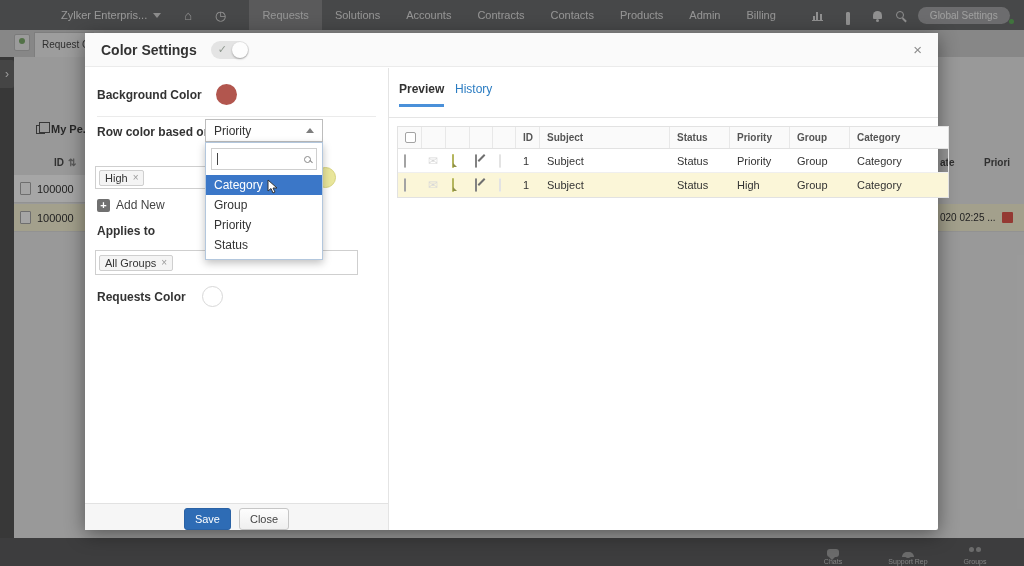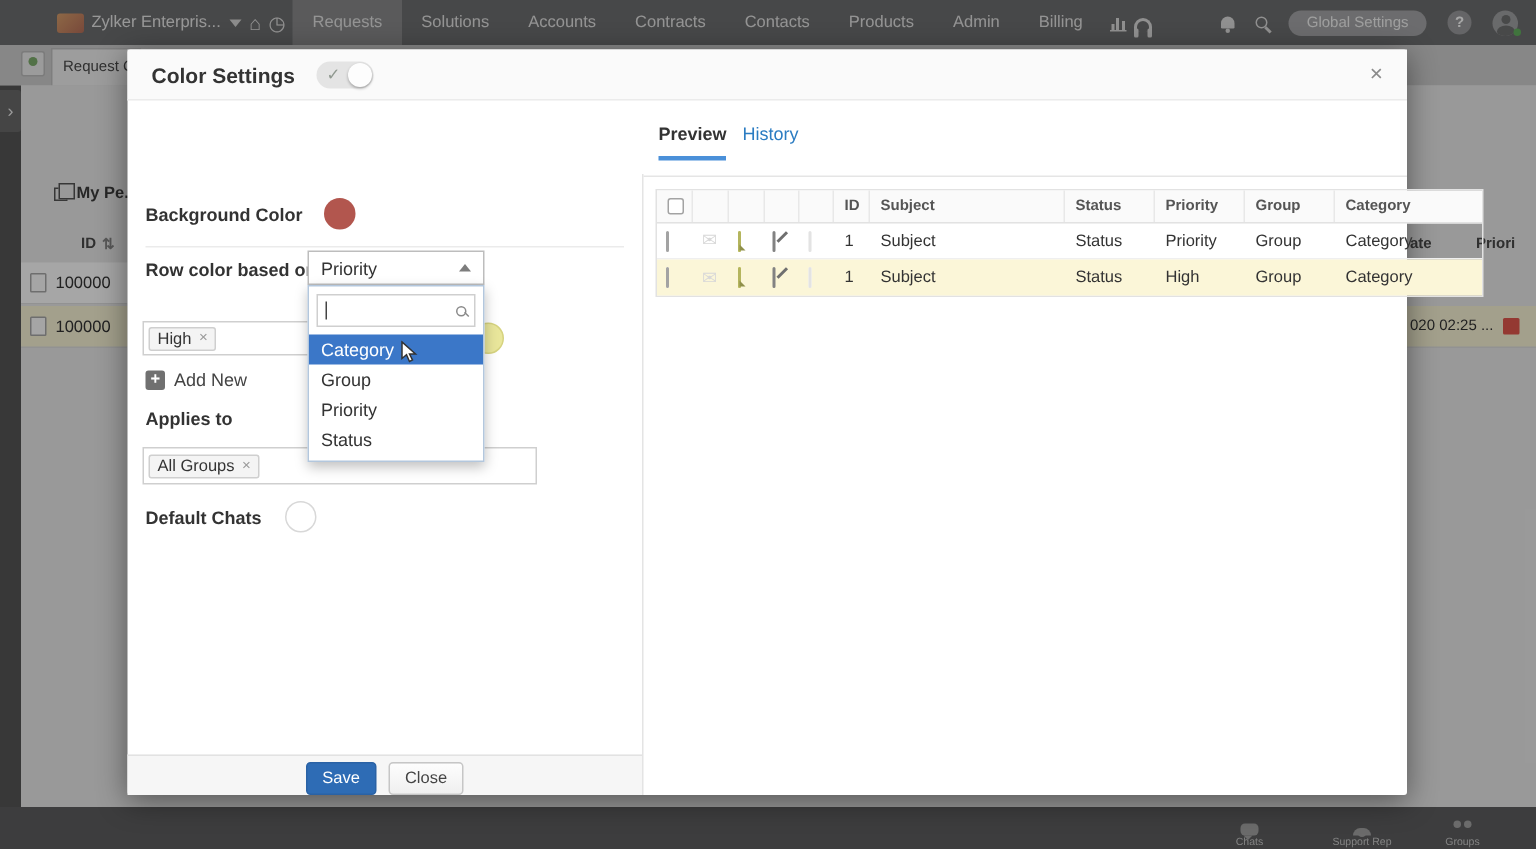"Zylker Enterpris..." .topnav { gap: 5px -> 23px }
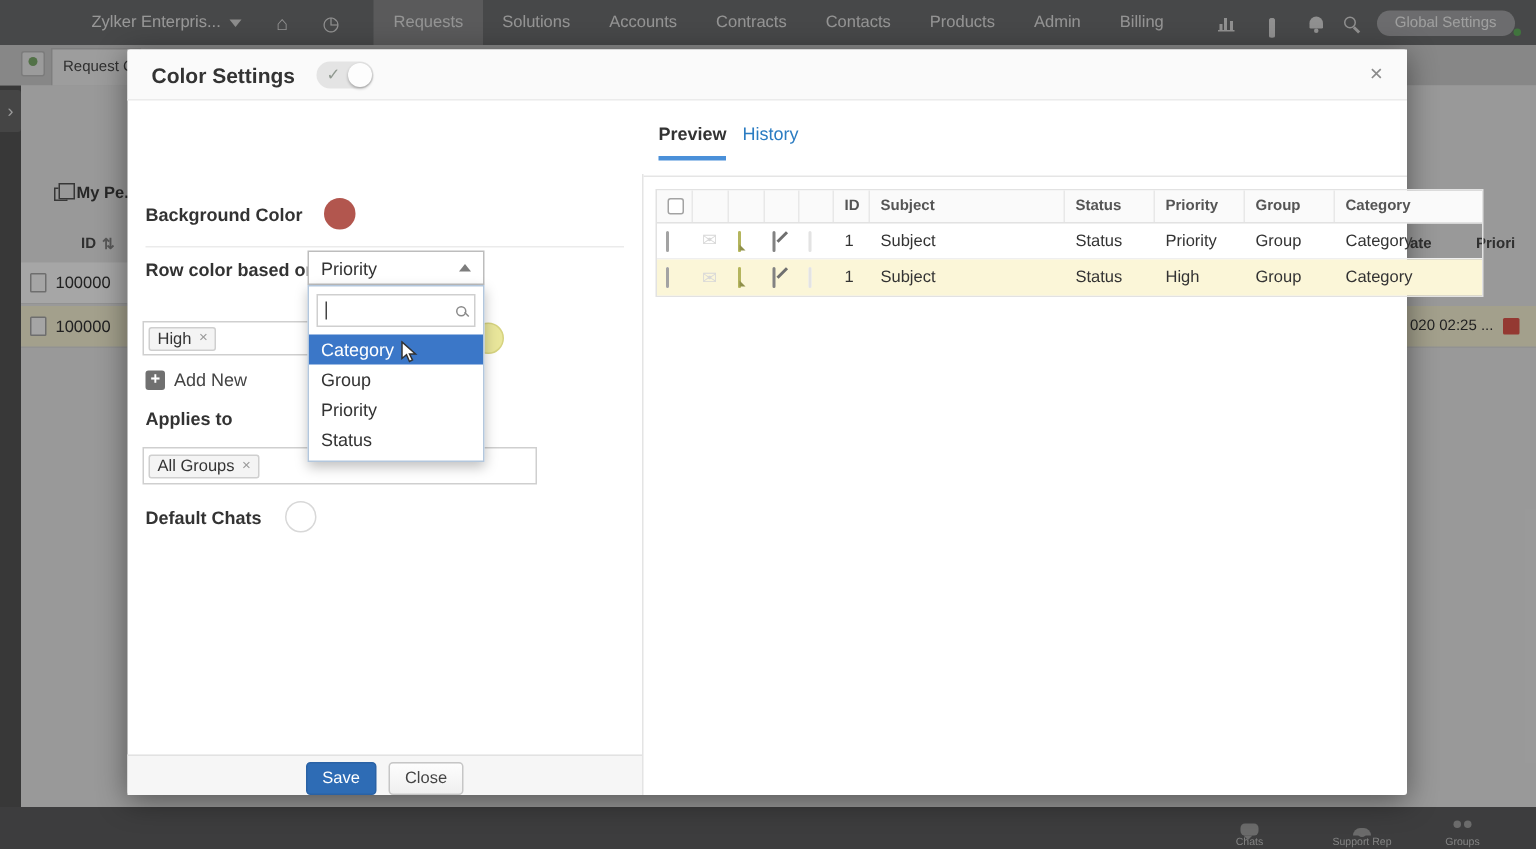"Background Color" .lpanel { margin-top: 48px -> none; width: 344px -> 304px }
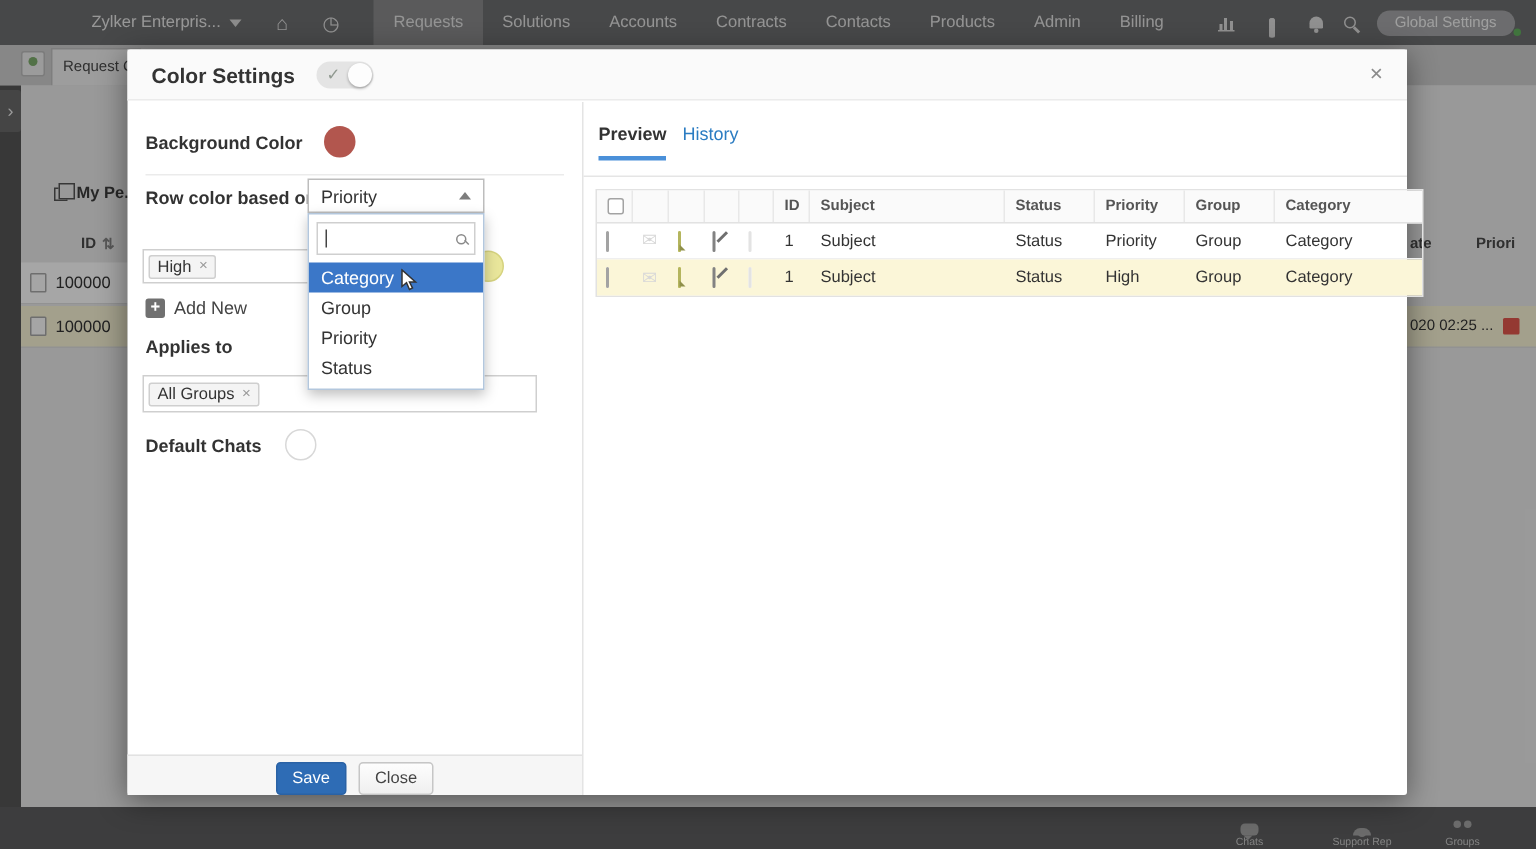"Default Chats" span.lbl { text: Default Chats -> Requests Color }
